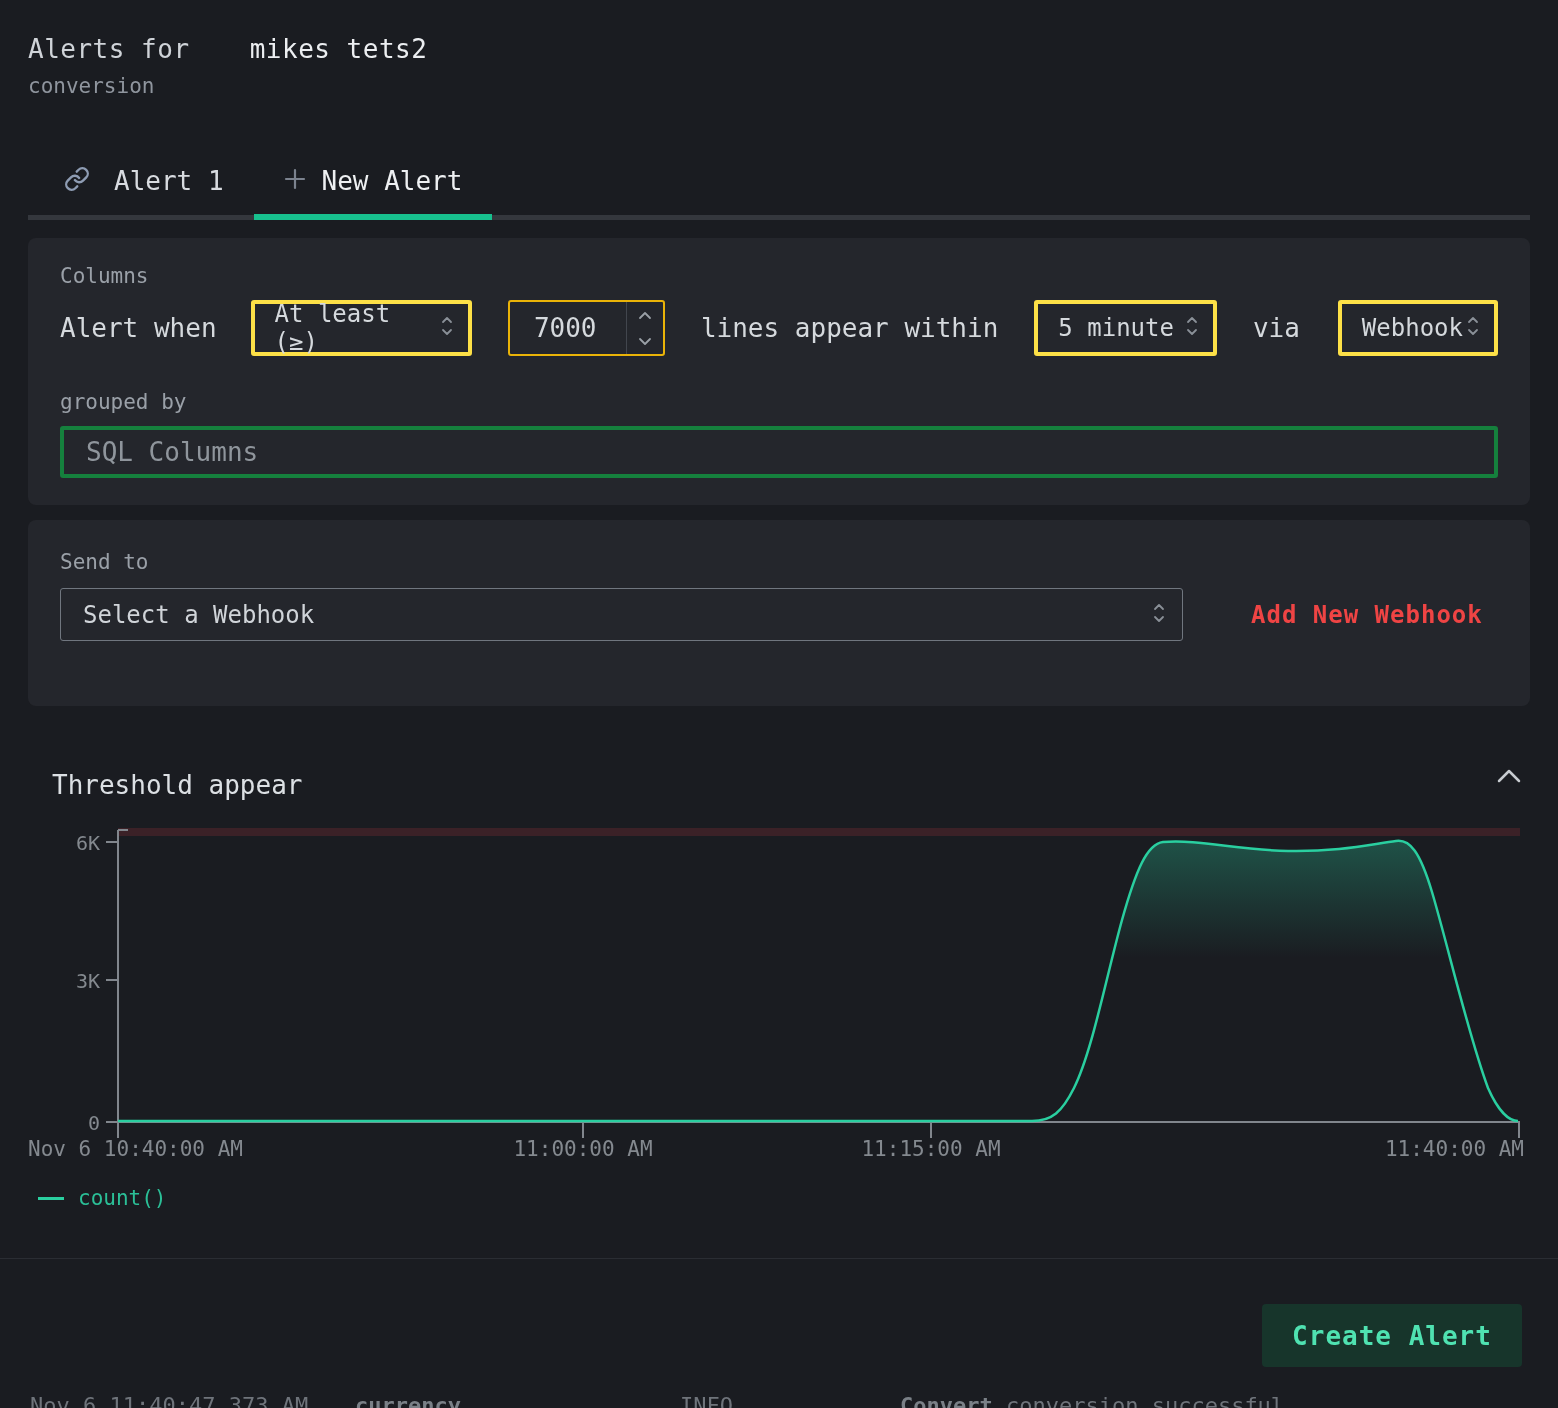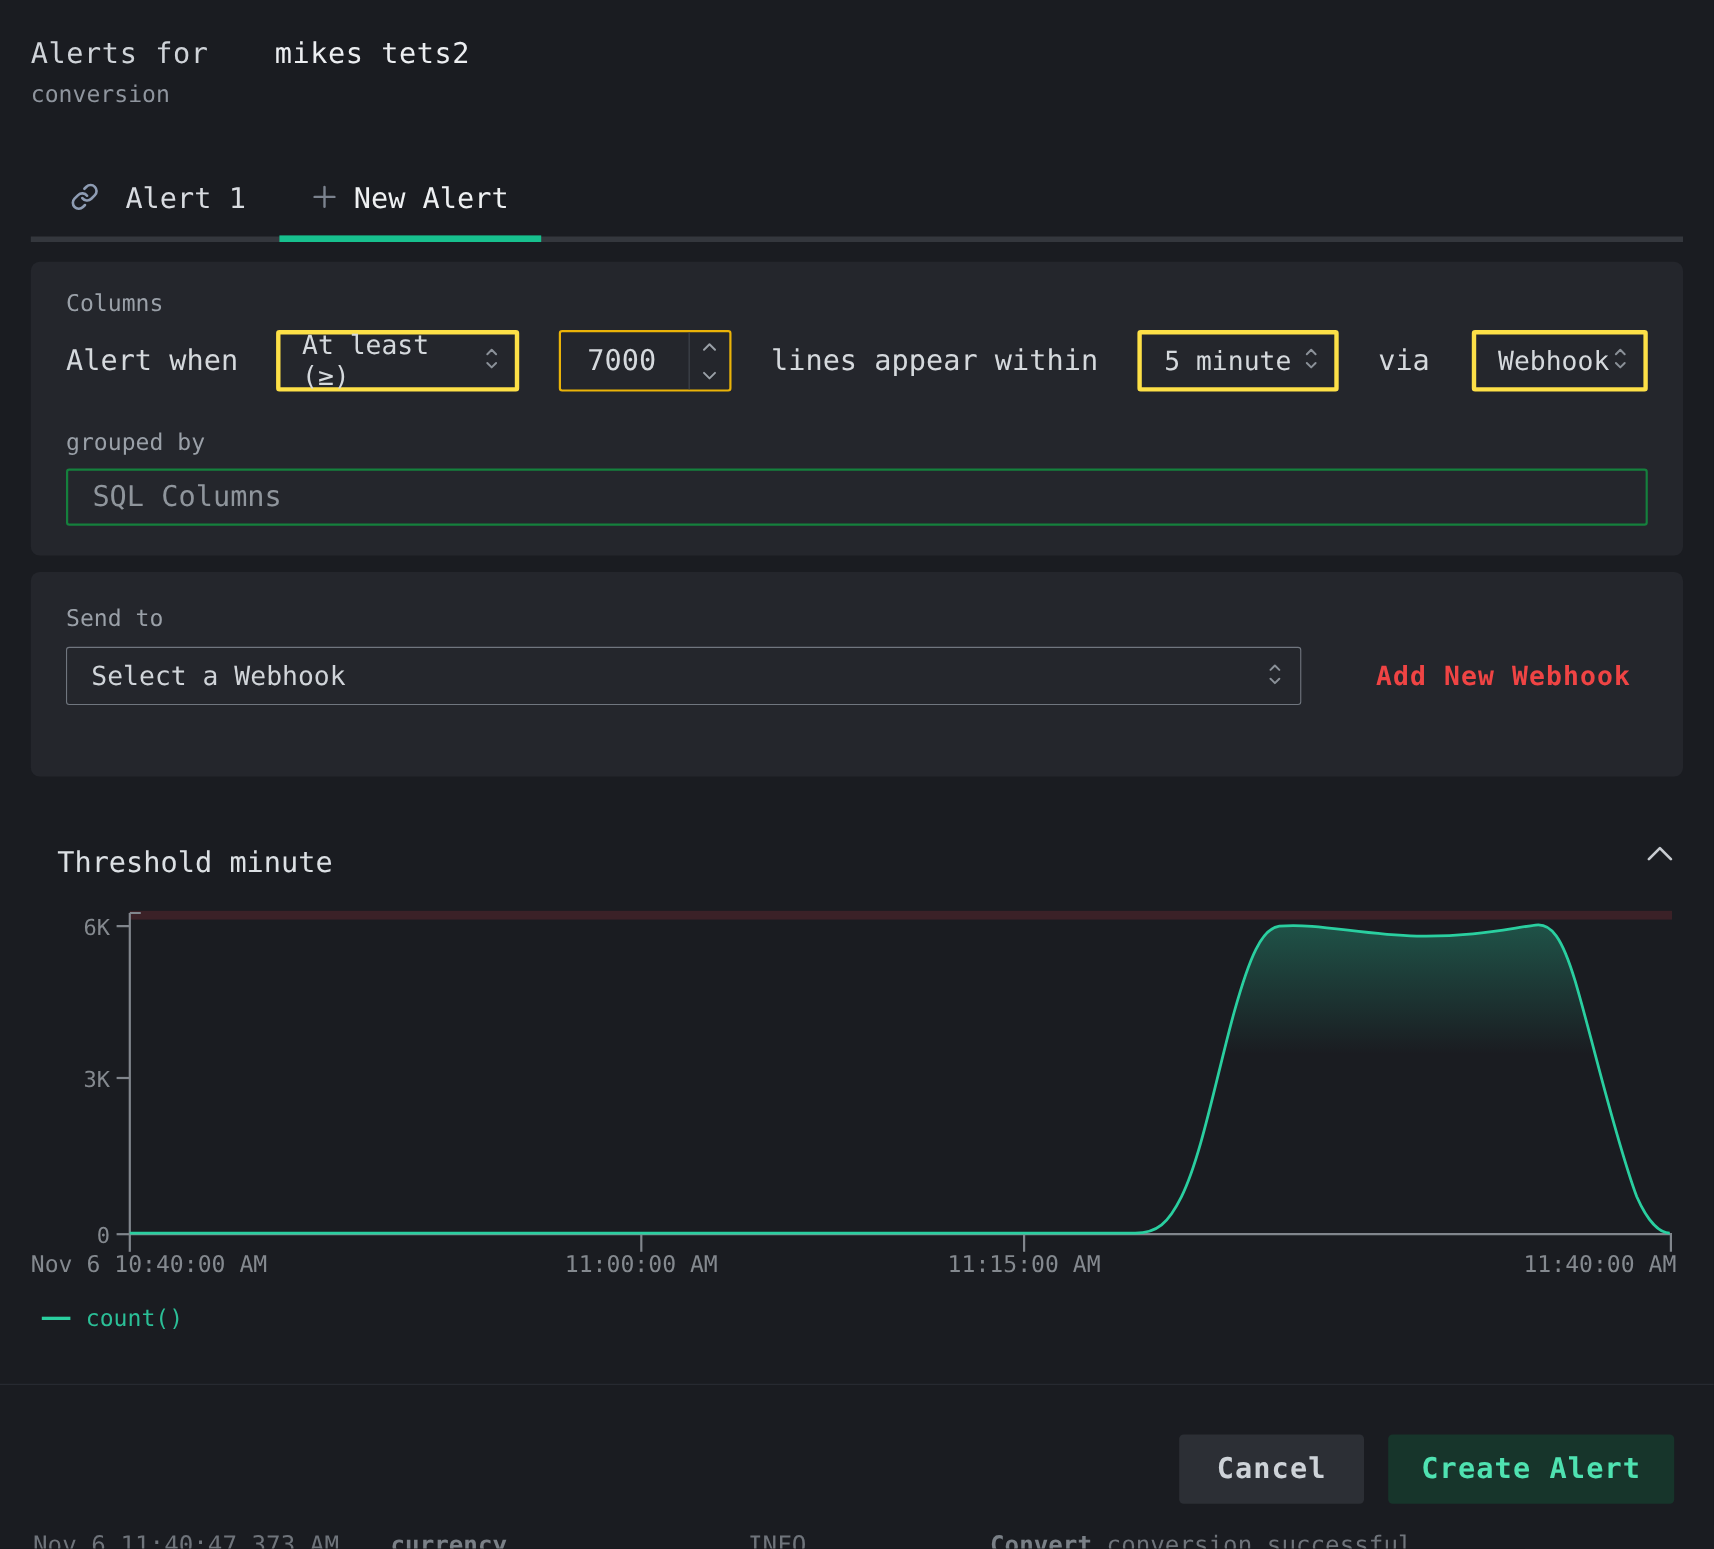"SQL Columns" .grouped-input { border: 2px solid #15803d -> 4px solid #15803d }
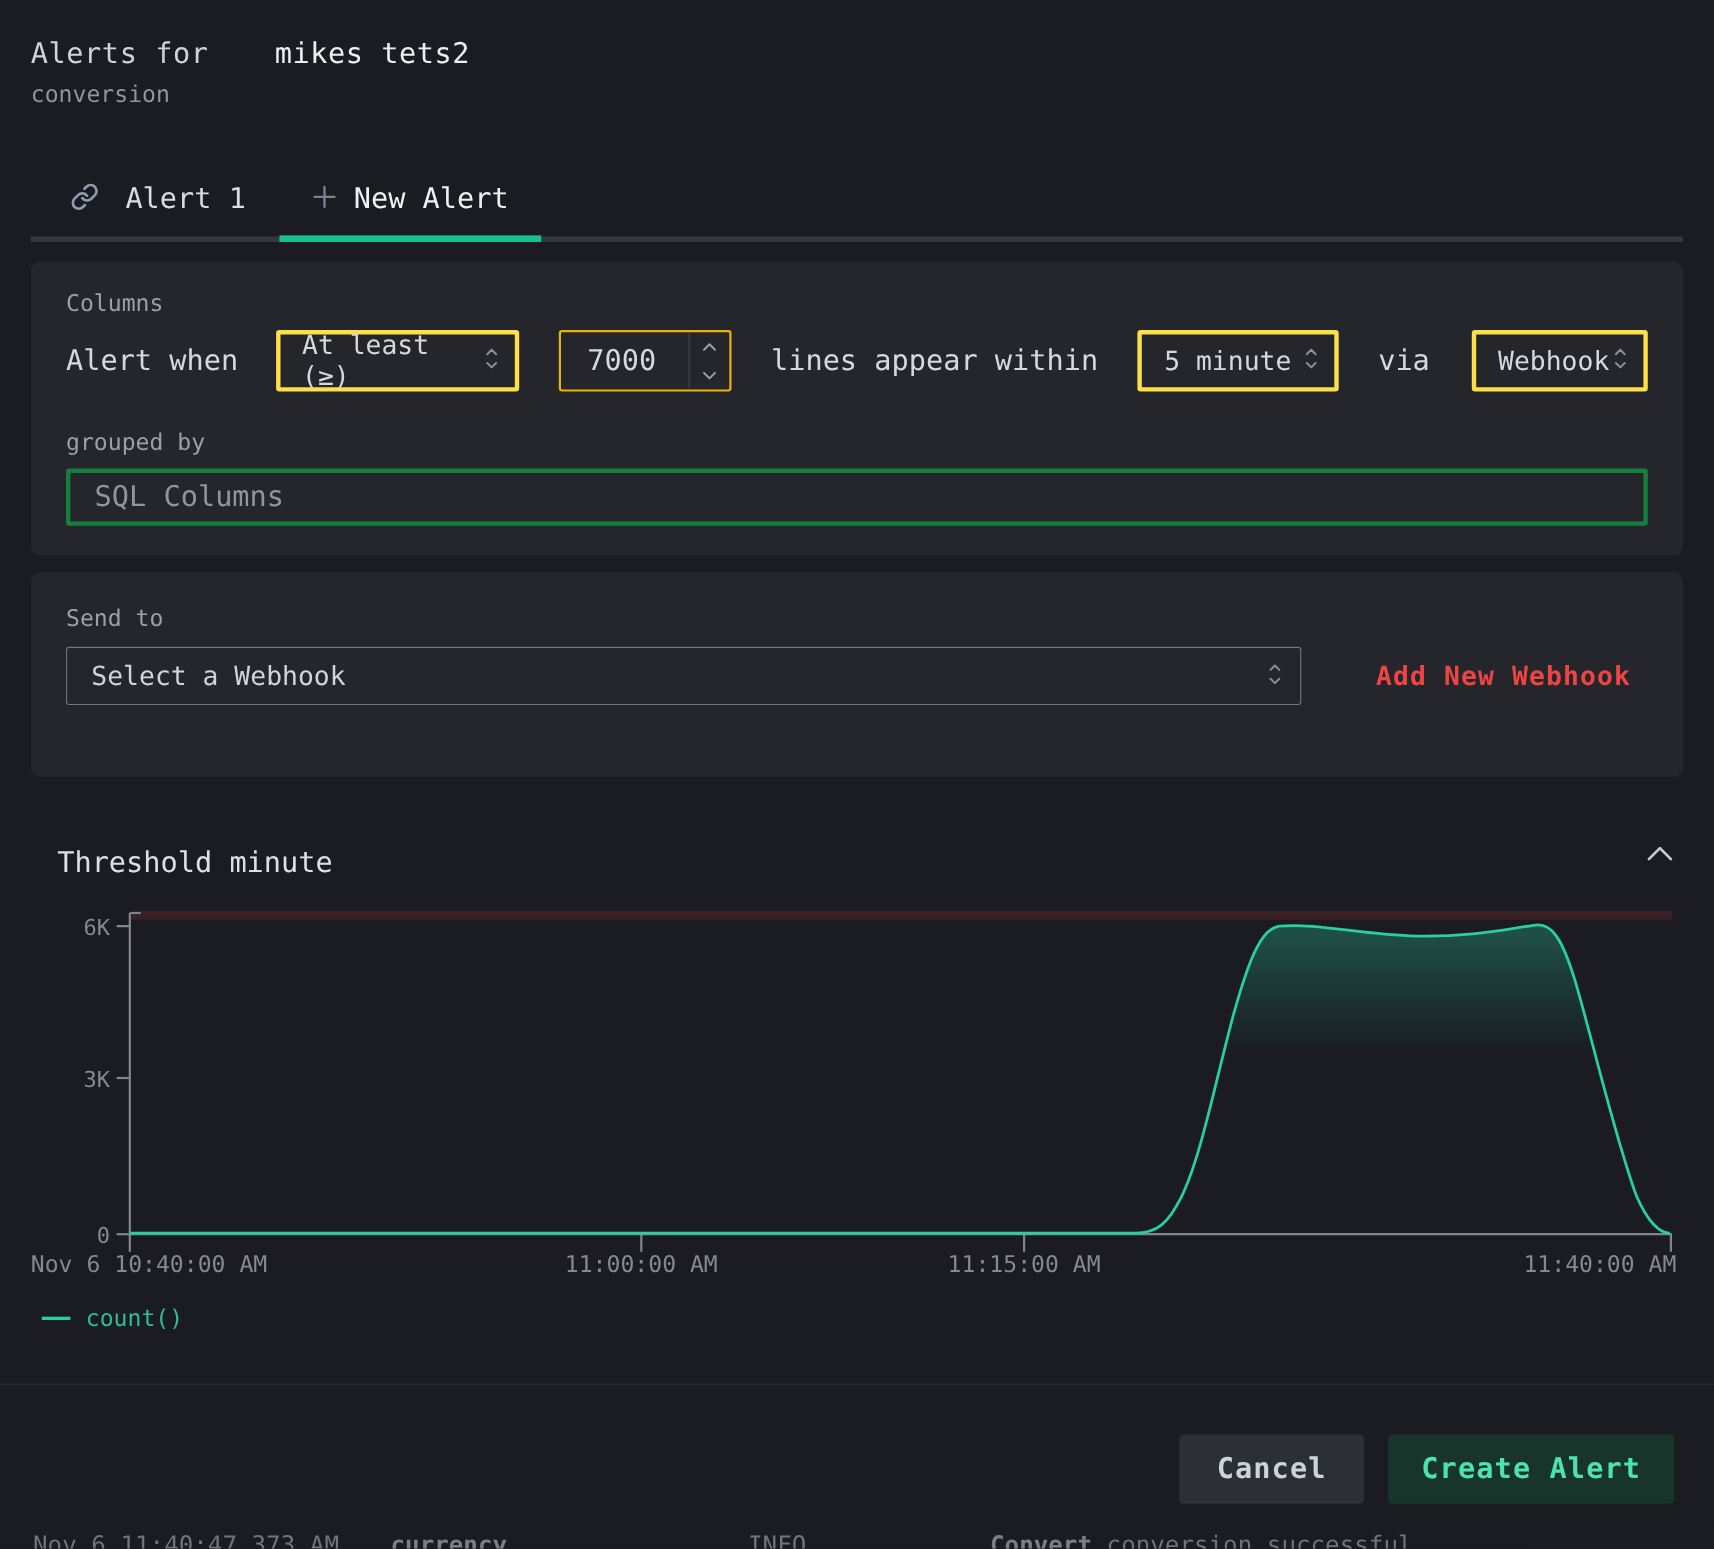"Threshold minute" div.chart-title { text: minute -> appear }
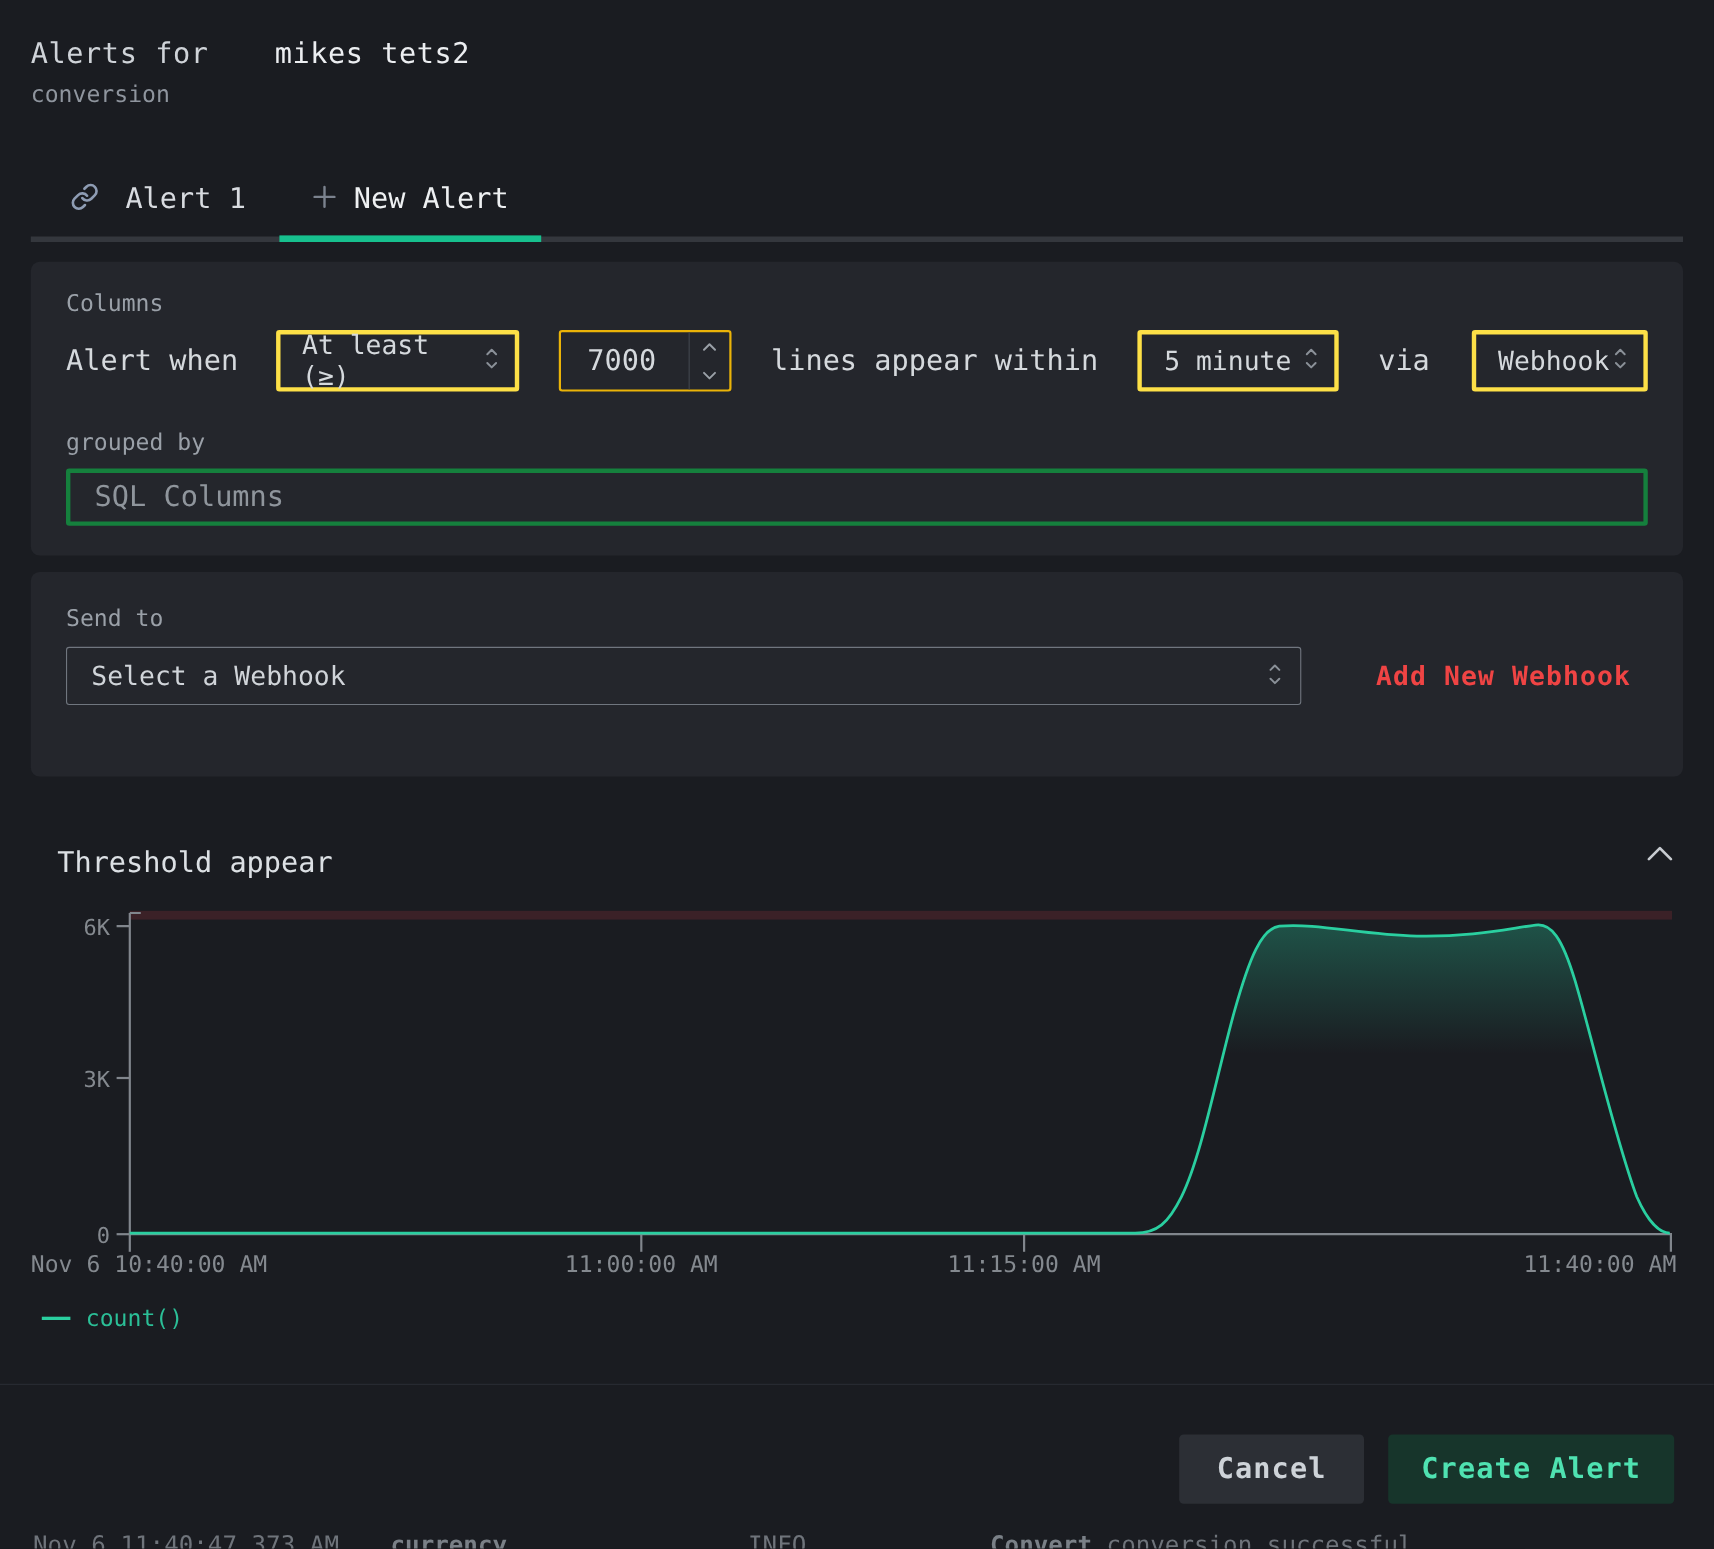"Cancel" button.btn { html: <button>Cancel</button> -> none }
